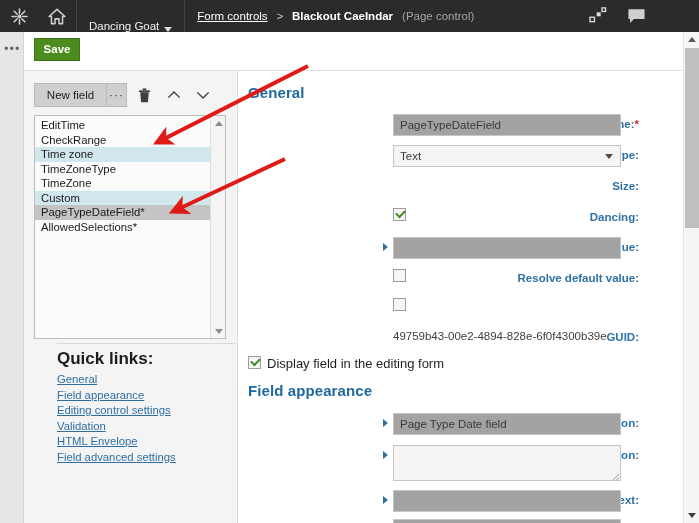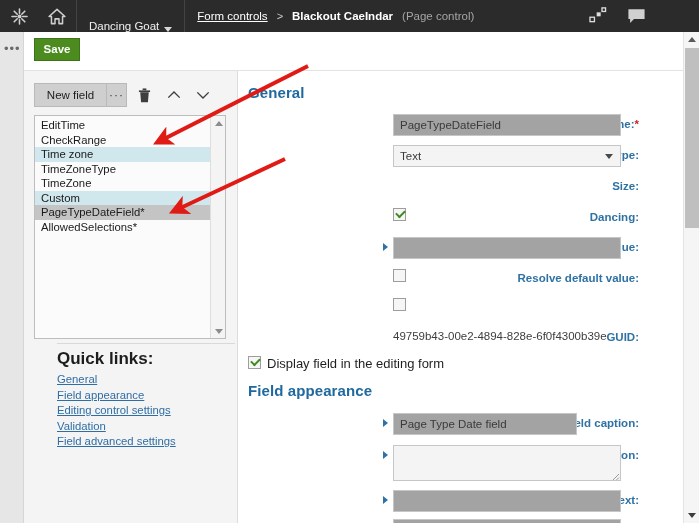"Page Type Date field" input.finput { width: 184px -> 228px }
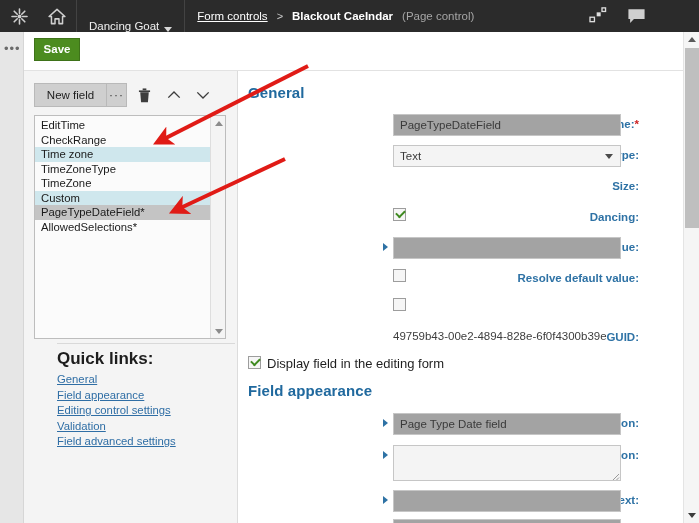"HTML Envelope" a.ql-link { html: none -> <a>HTML Envelope</a> }
